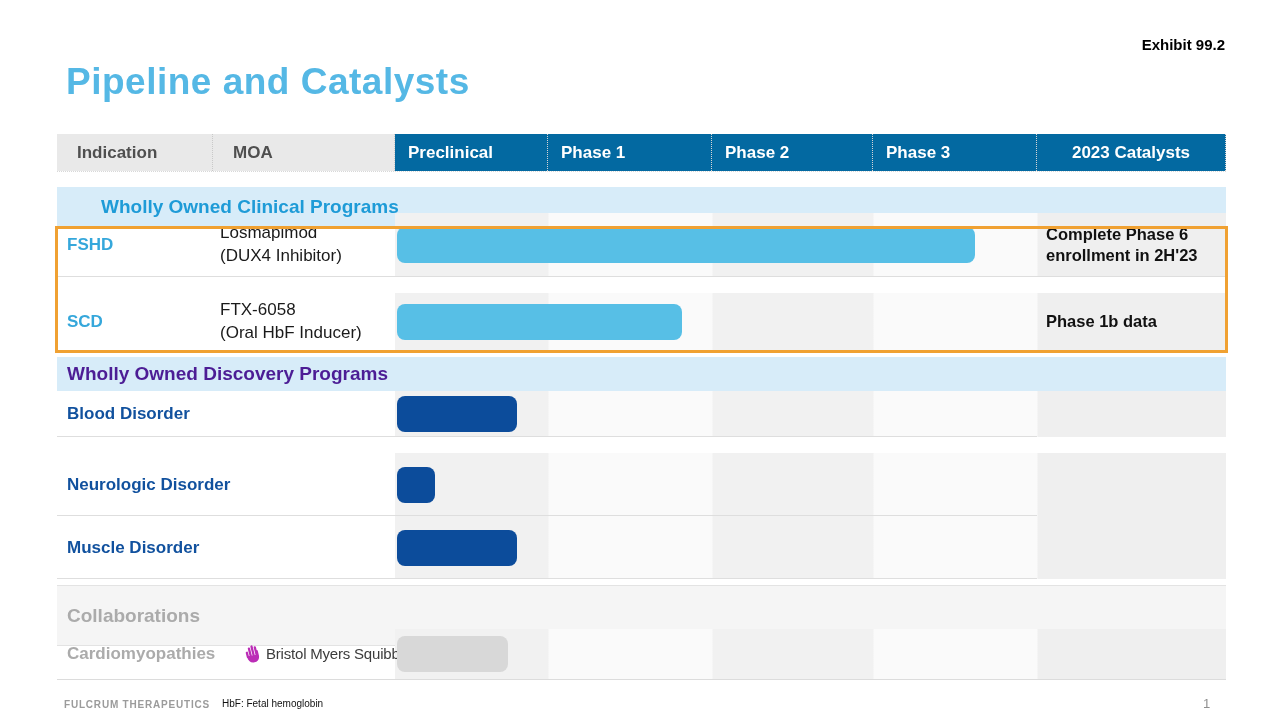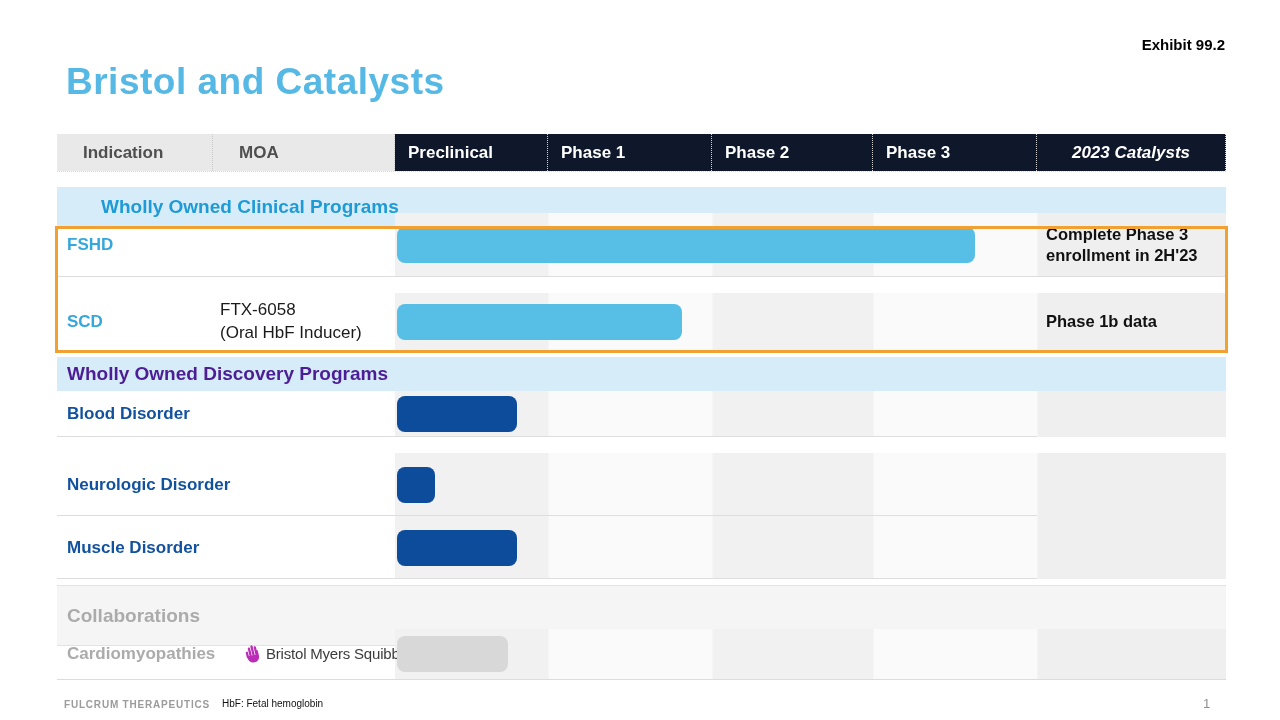"Bristol and Catalysts" div.abs { text: Bristol -> Pipeline }
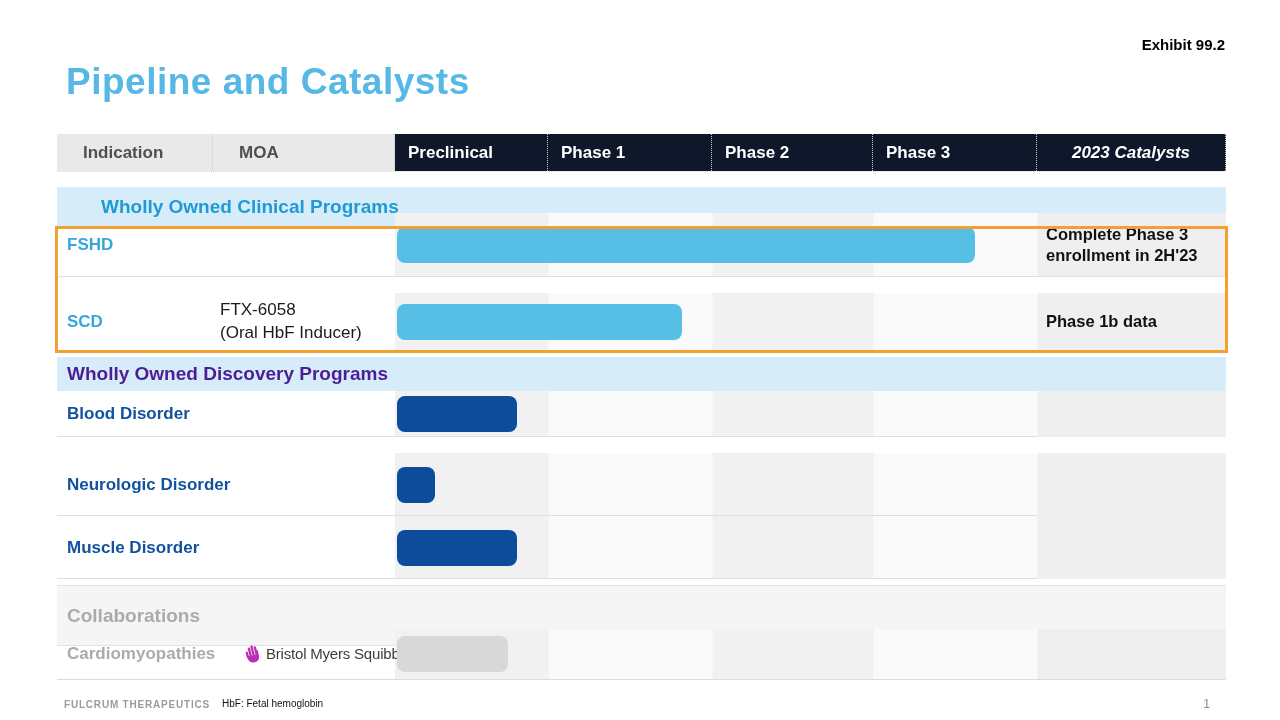"Indication" .hlight { padding-left: 26px -> 20px }
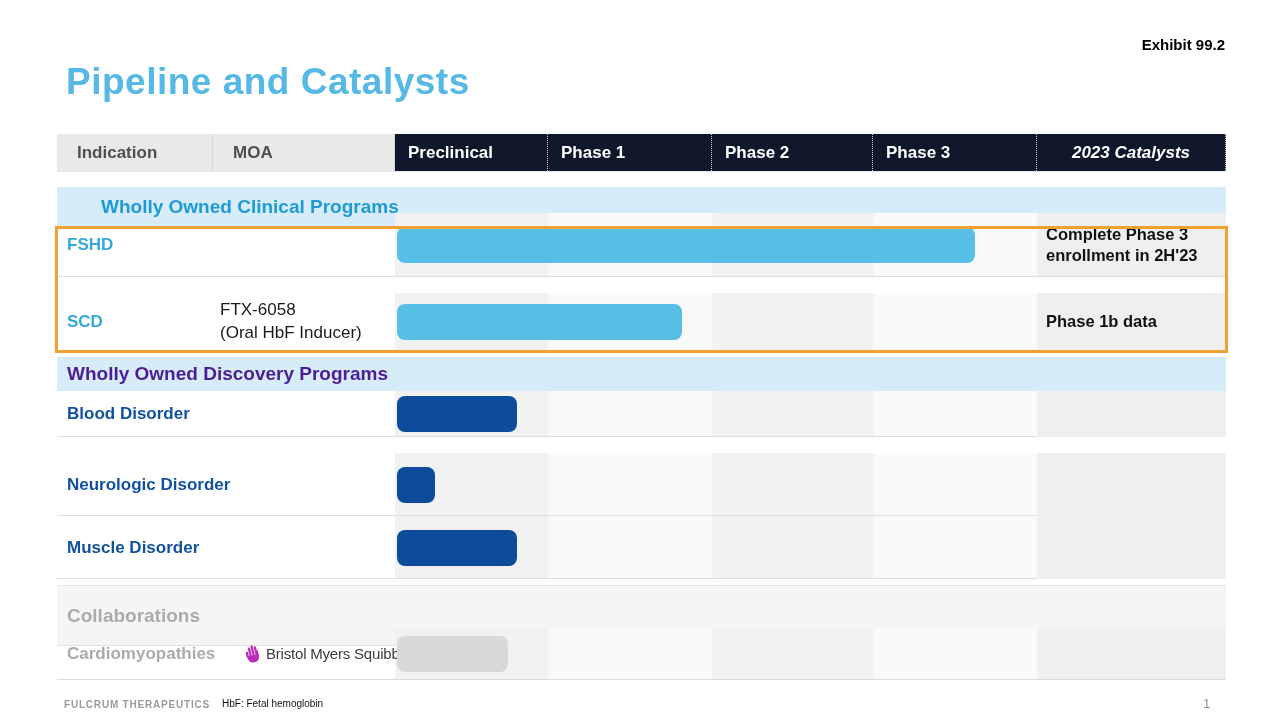"Preclinical" .hdark { background: #0f172a -> #0369a1 }
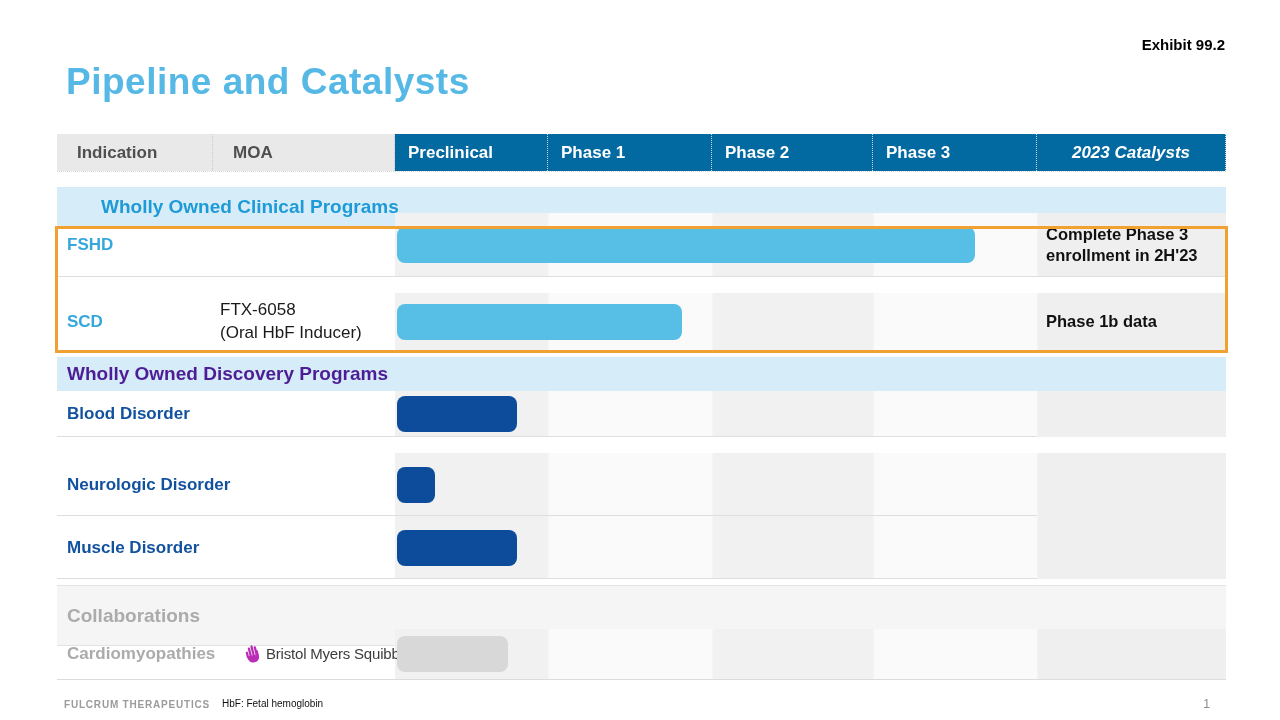"2023 Catalysts" .hcenter { font-style: italic -> none }
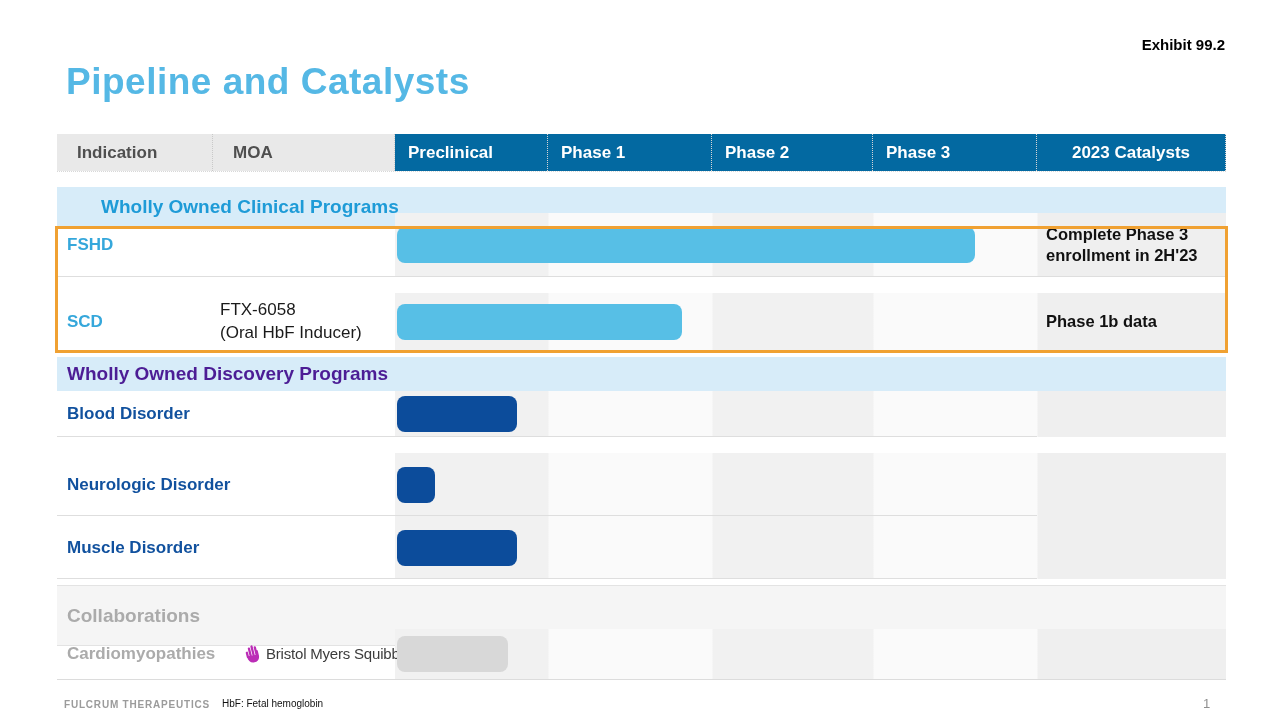"Losmapimod" div.moa { html: none -> <div> <div>Losmapimod</div> <div>(DUX4 Inhibitor)</div> </div> }
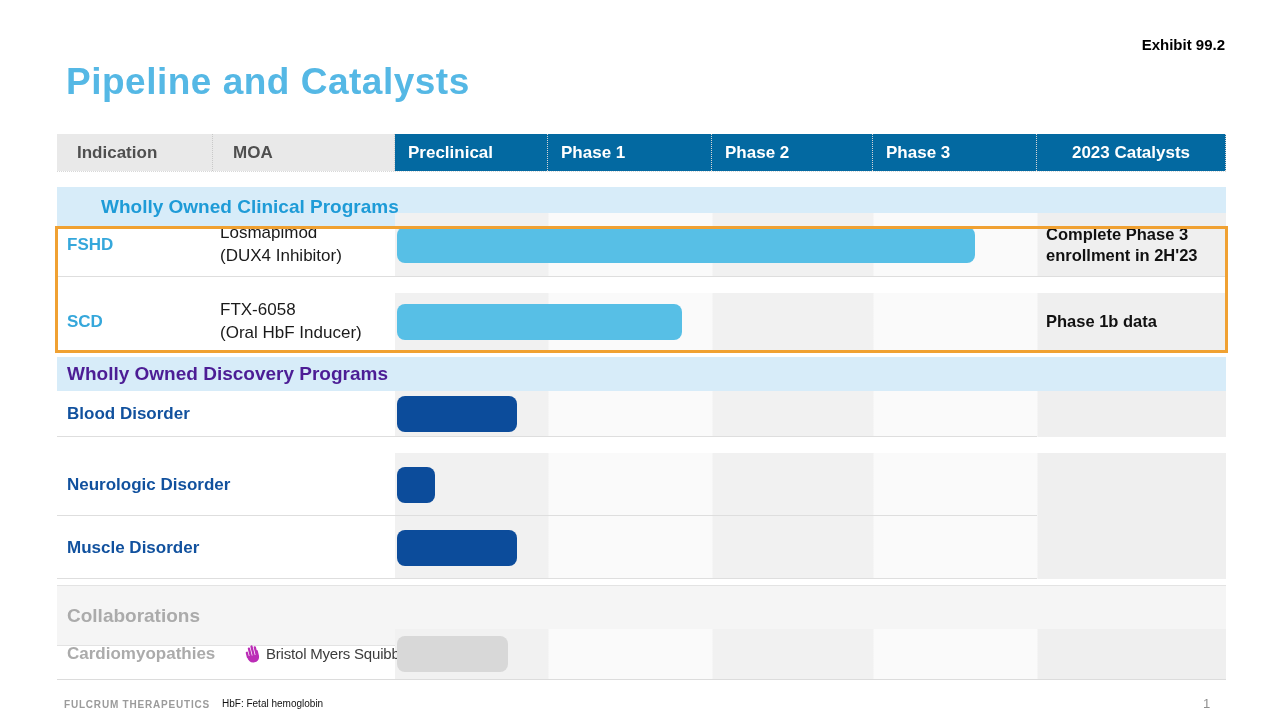"Complete Phase 3" div { text: 3 -> 6 }
